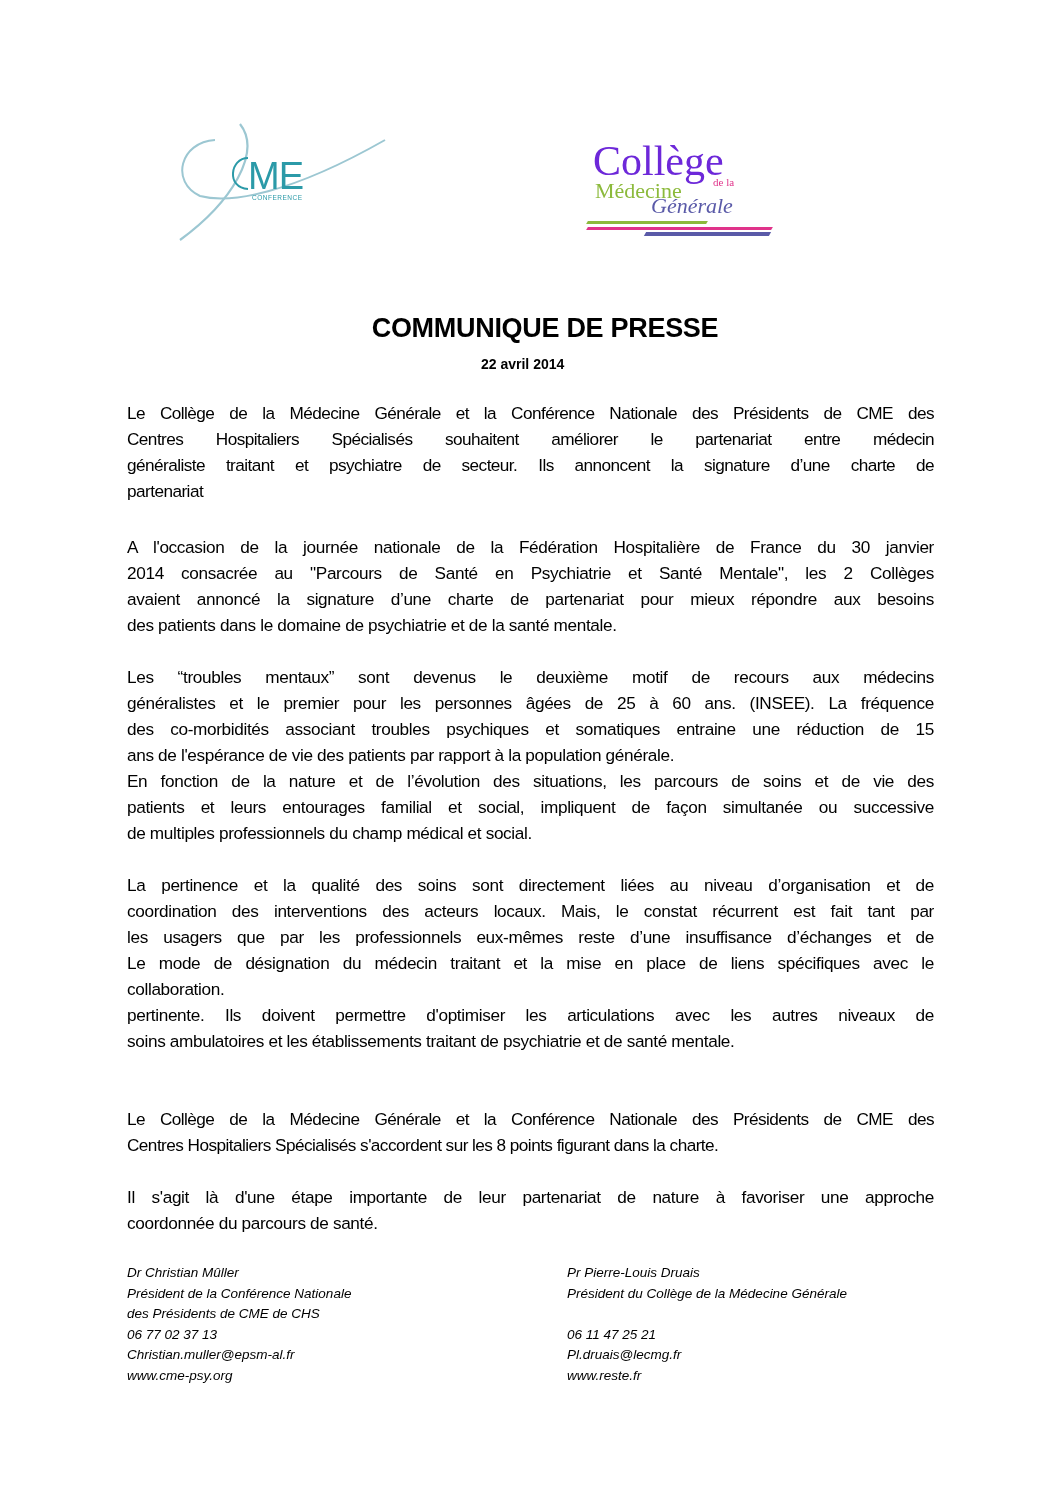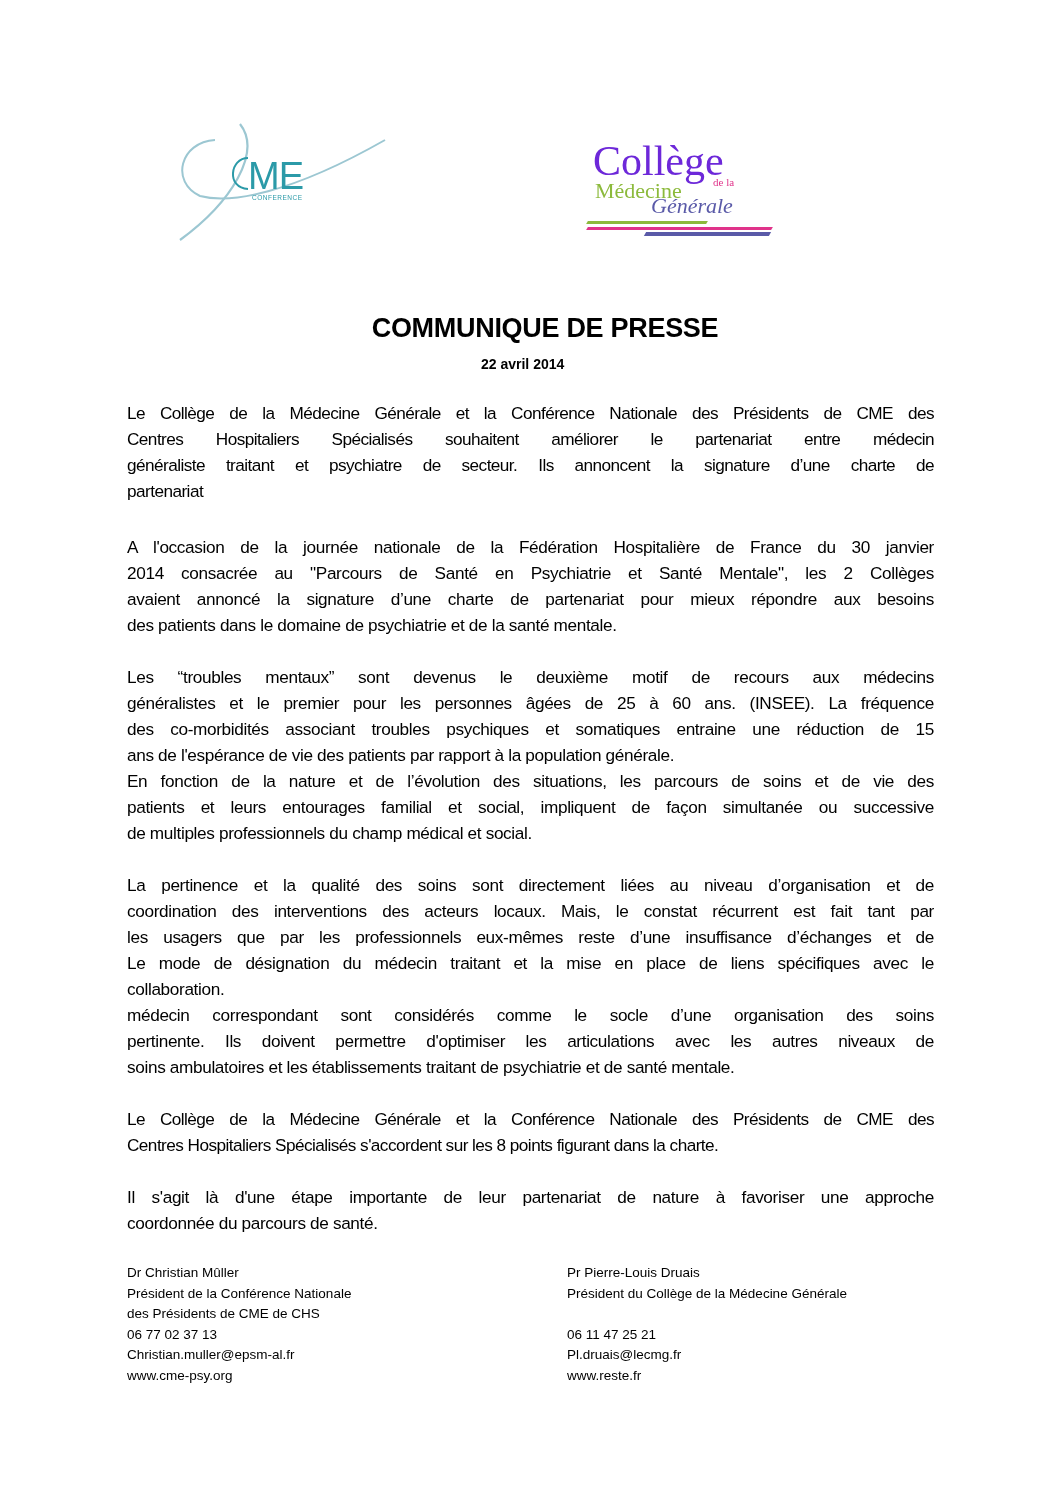"médecin correspondant sont considérés" span.ln { html: <span>médecin correspondant sont considérés comme le socle d’une organisation des soins</span> -> none }
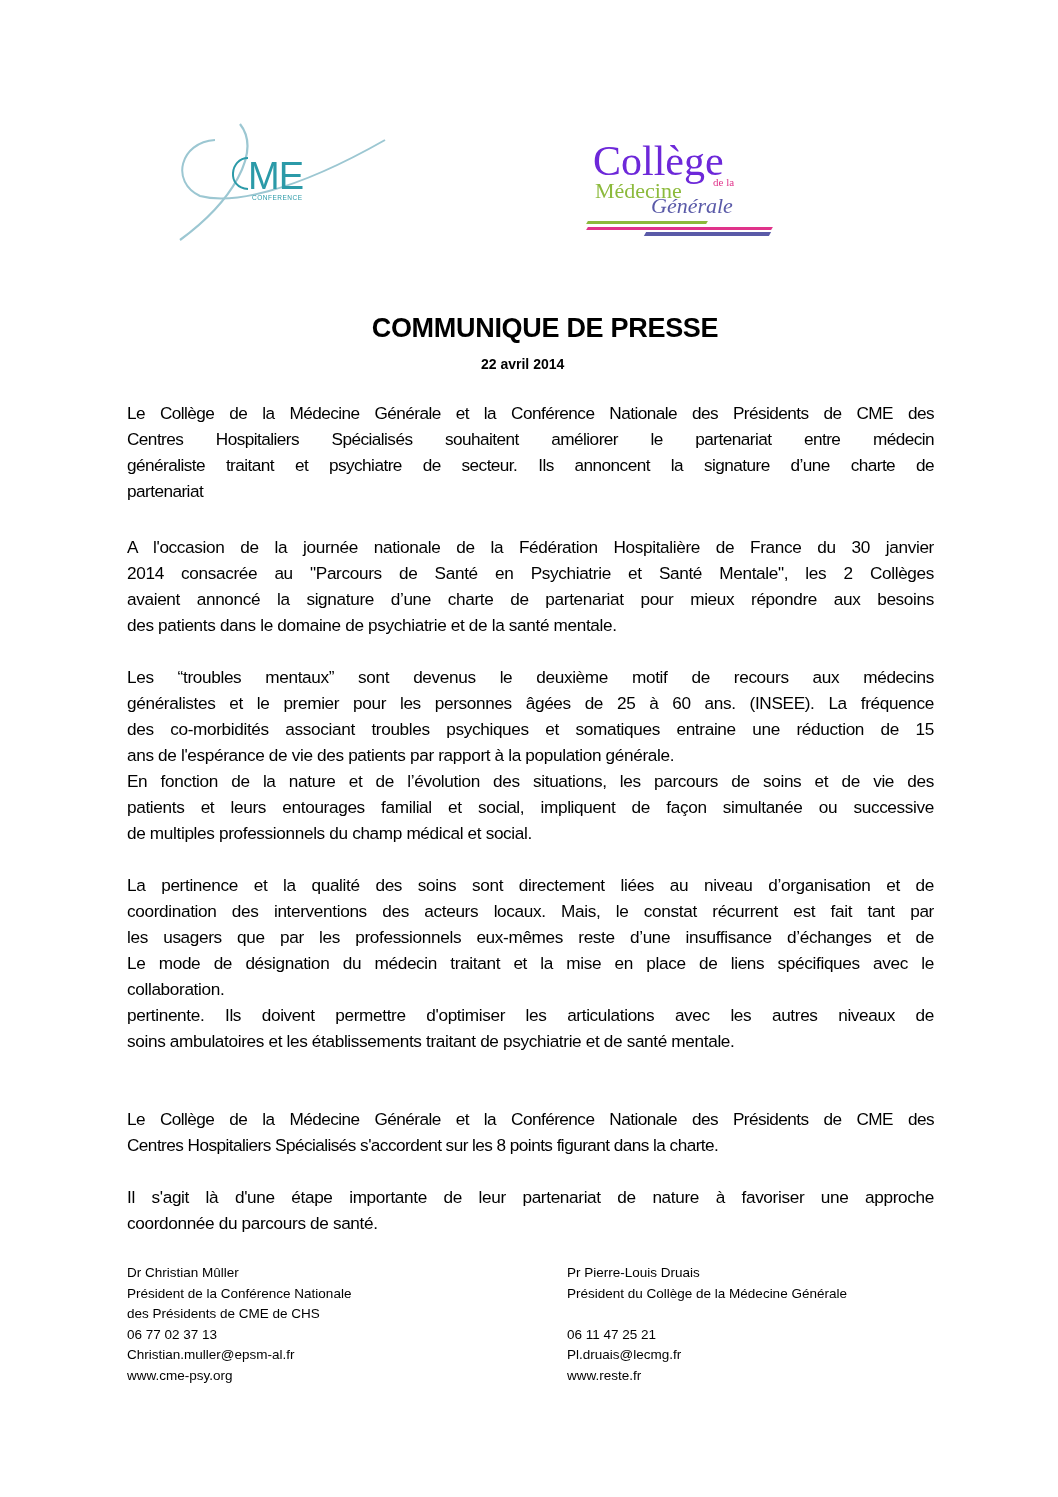"Dr Christian Mûller" .sig div { font-style: none -> italic }
